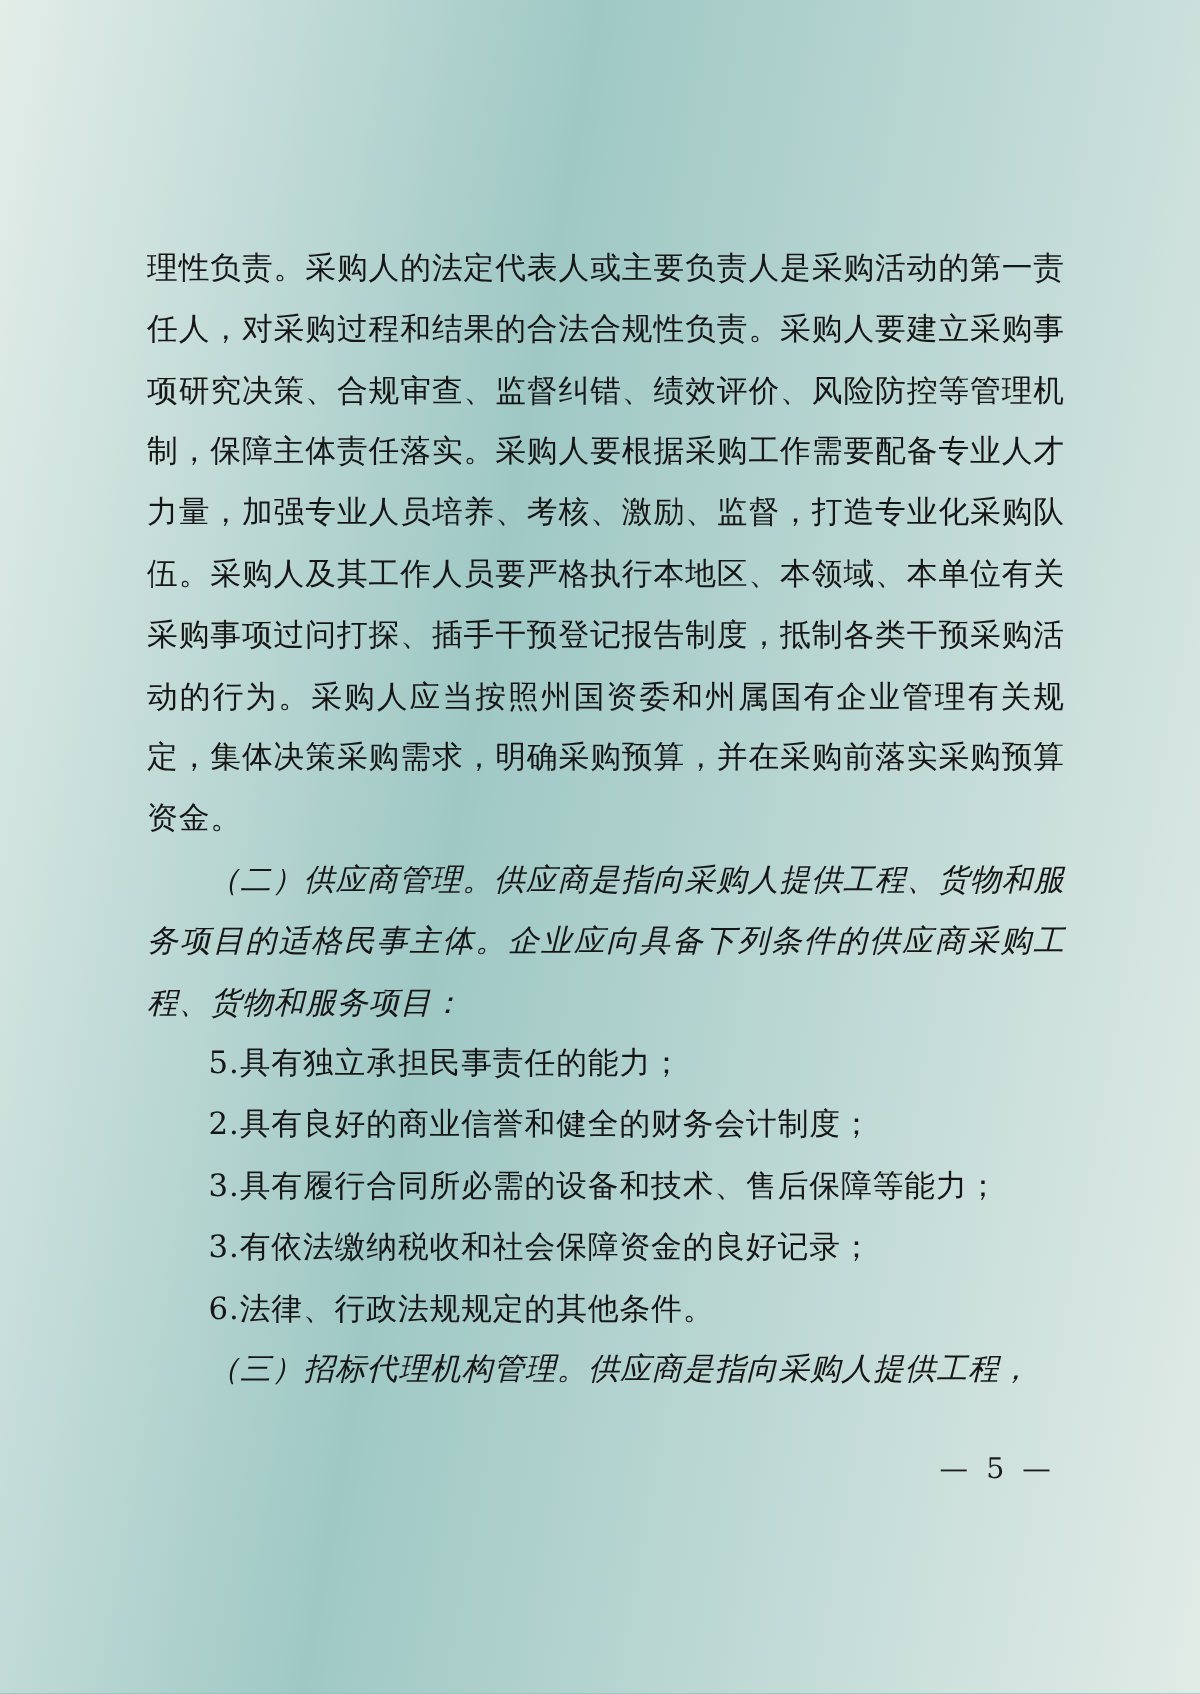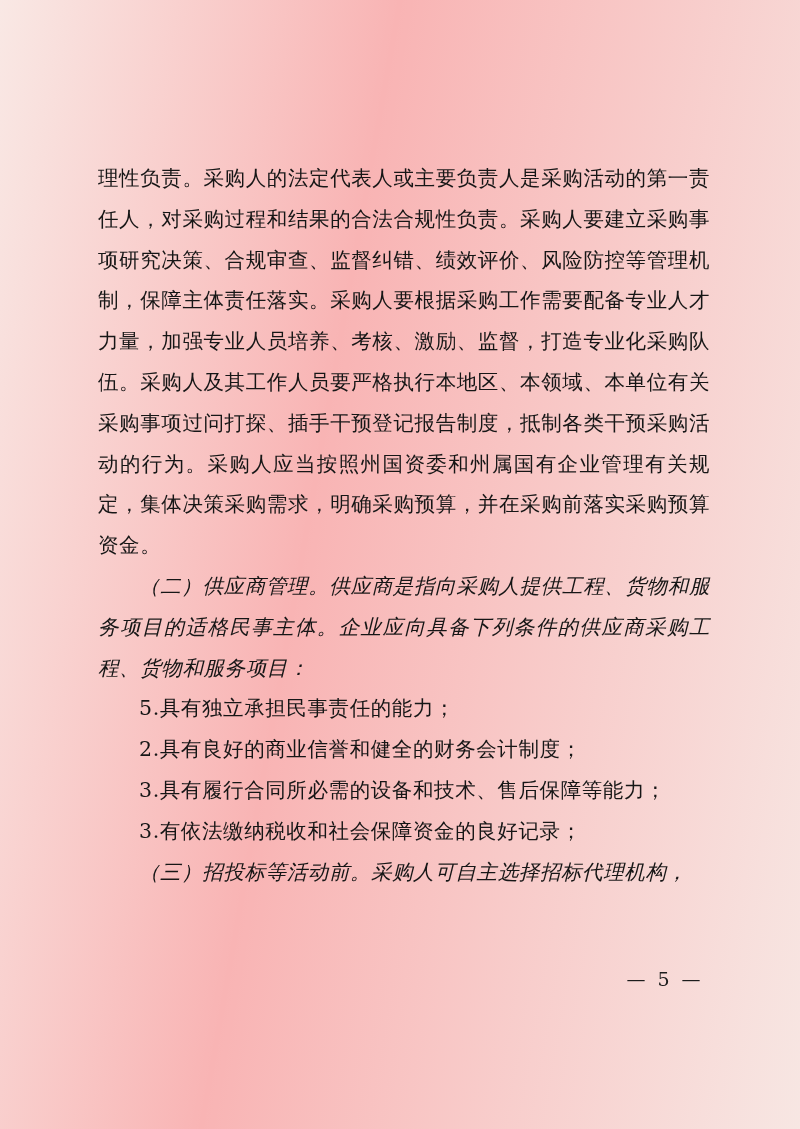"理性负责。采购人的法定代表人或主要负责人是采购活动的第一责任人，对采购过程和结果" .page { background: #ef4444 -> #0f766e }
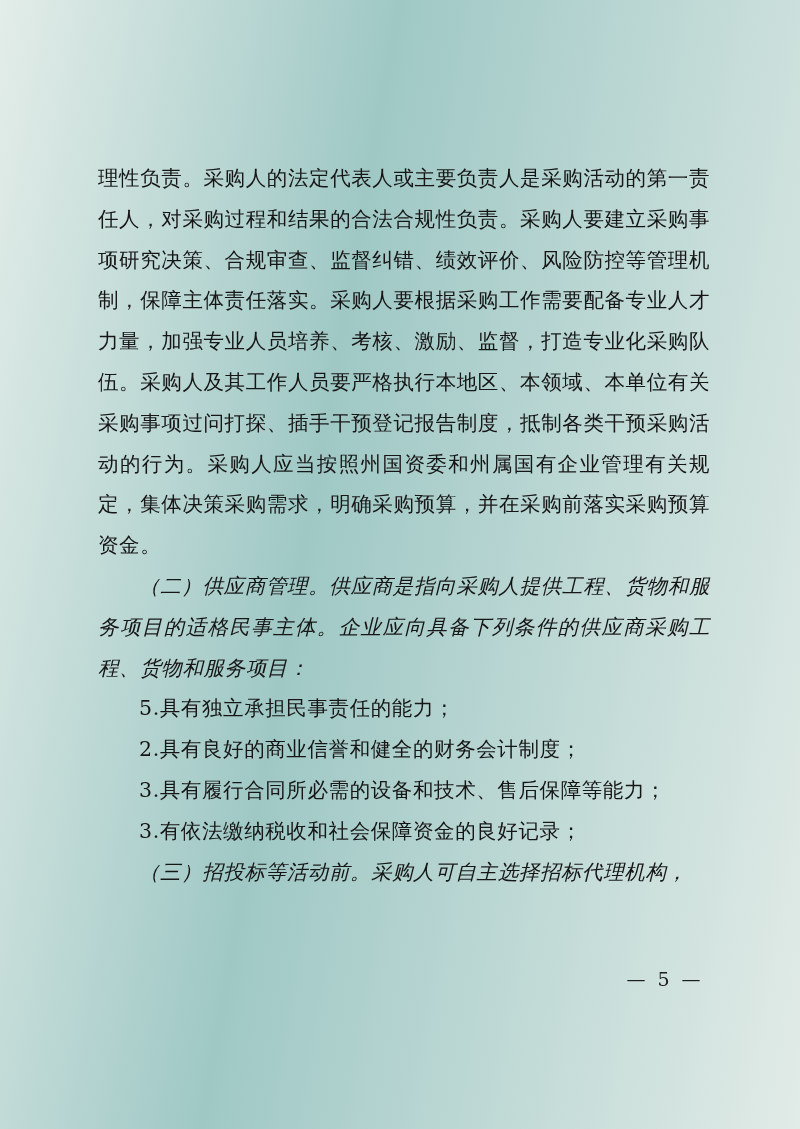"6.法律、行政法规规定的其他条件。" p.para { html: none -> <p>6.法律、行政法规规定的其他条件。</p> }
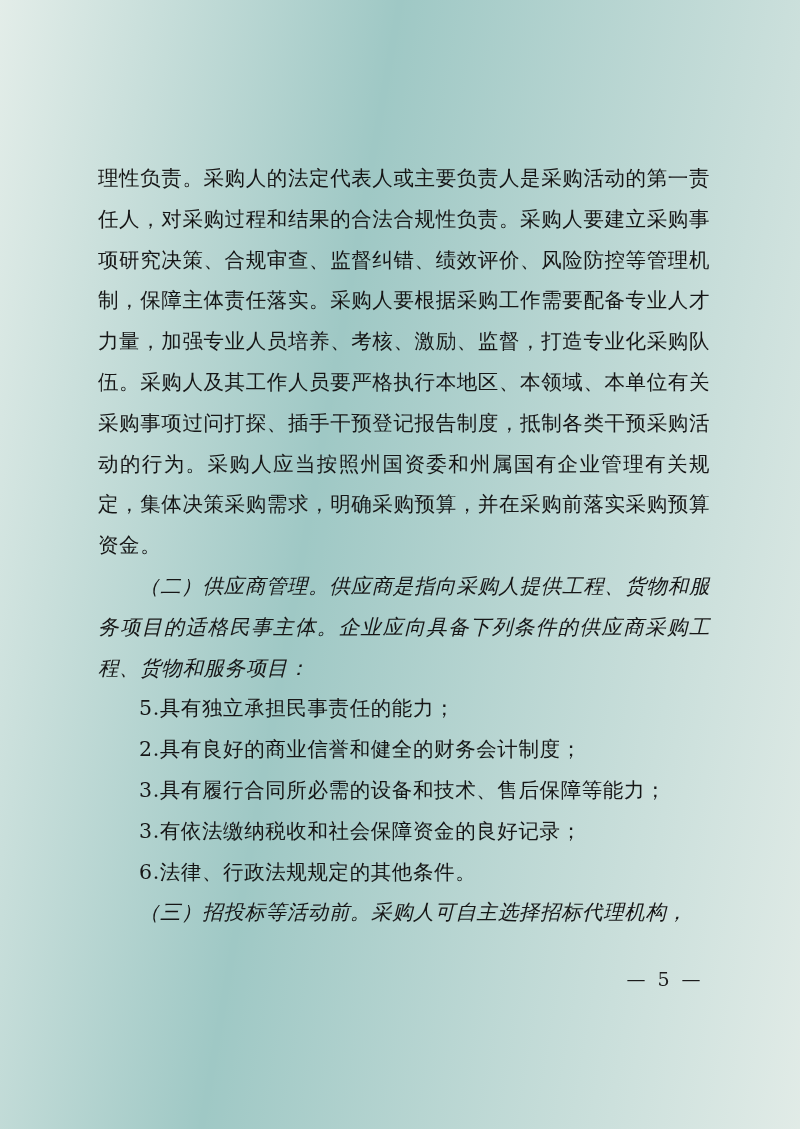"（三）招投标等活动前。采购人可自主选择招标代理机构，" p.para { text: 投标等活动前。采购人可自主选择招标代理机构 -> 标代理机构管理。供应商是指向采购人提供工程 }
